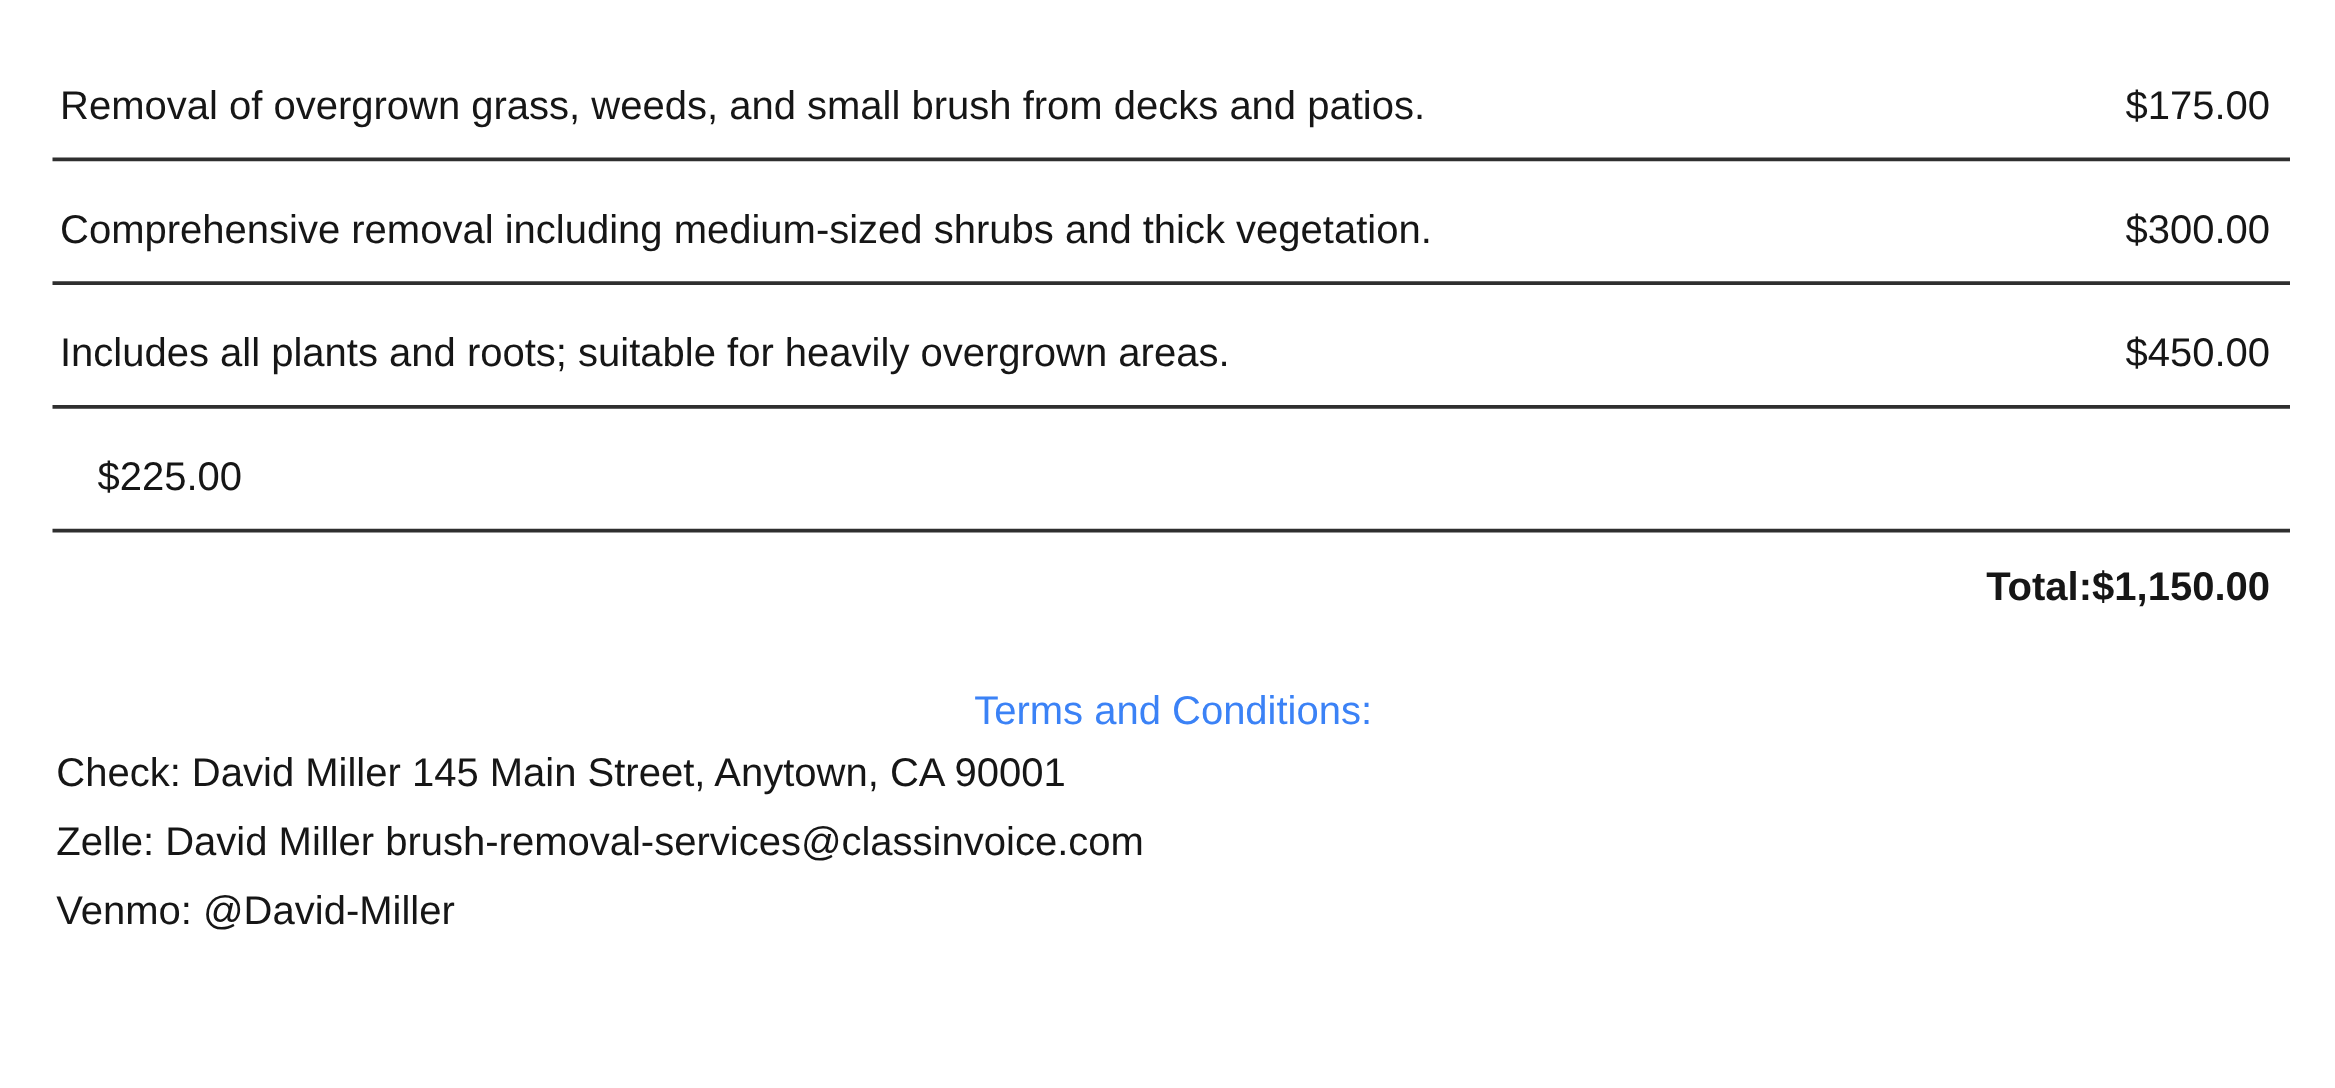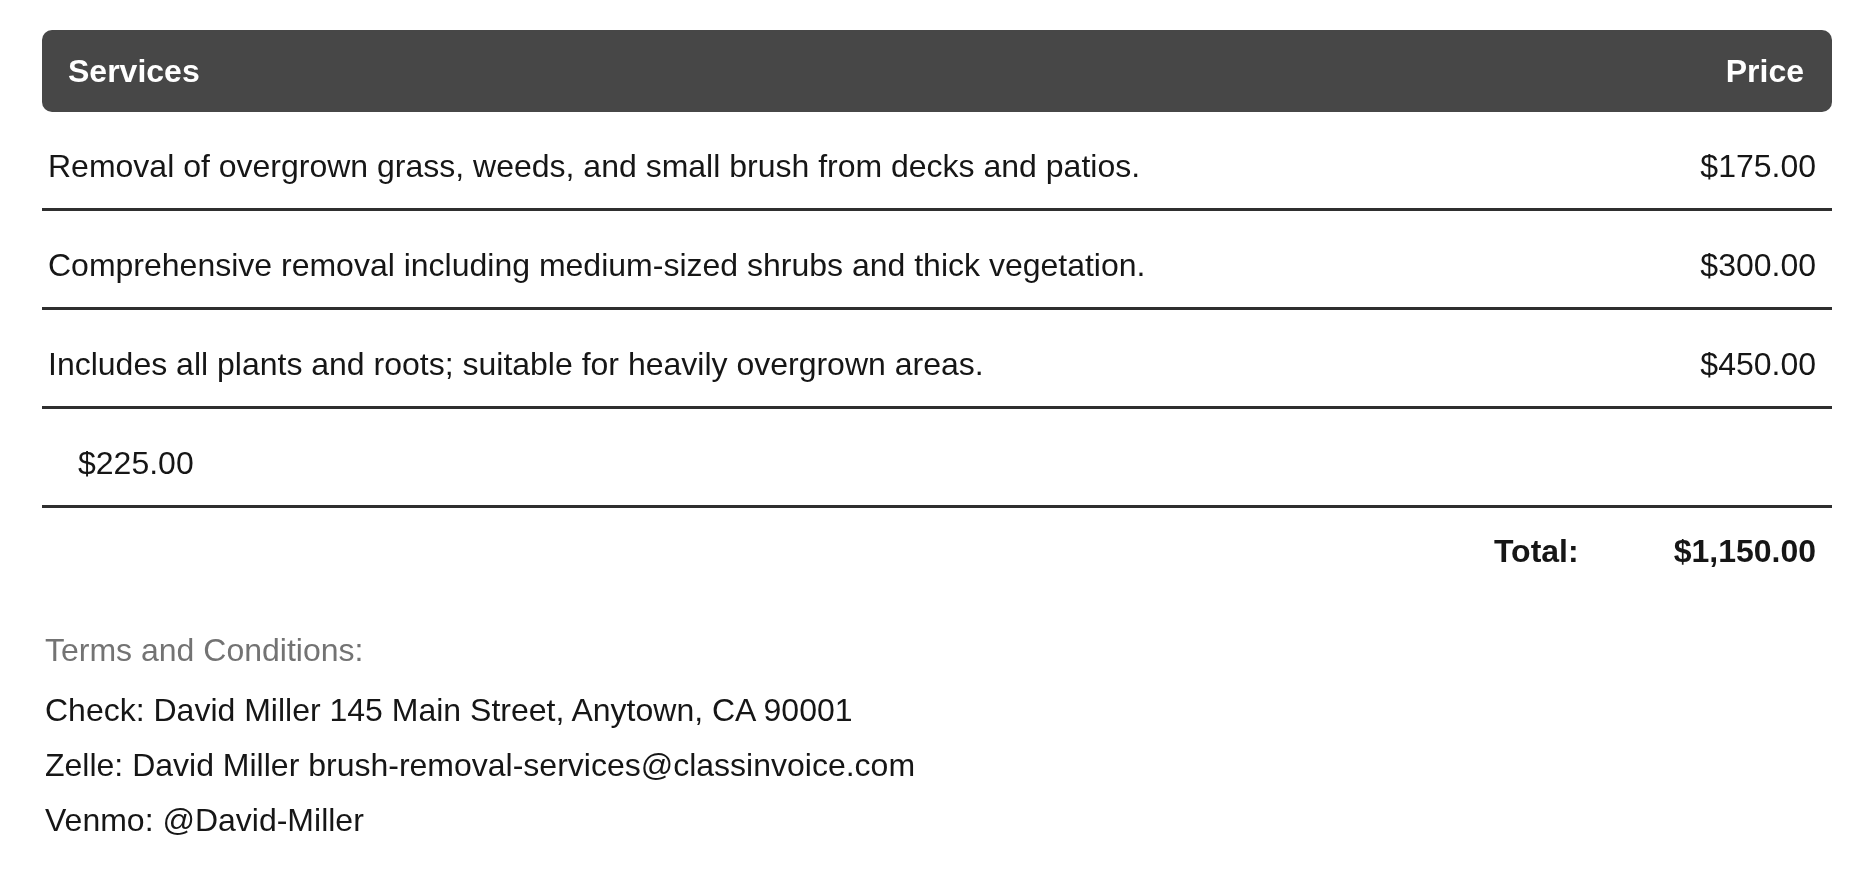"Services" div.table-header { html: <div> <span>Services</span> <span>Price</span> </div> -> none }
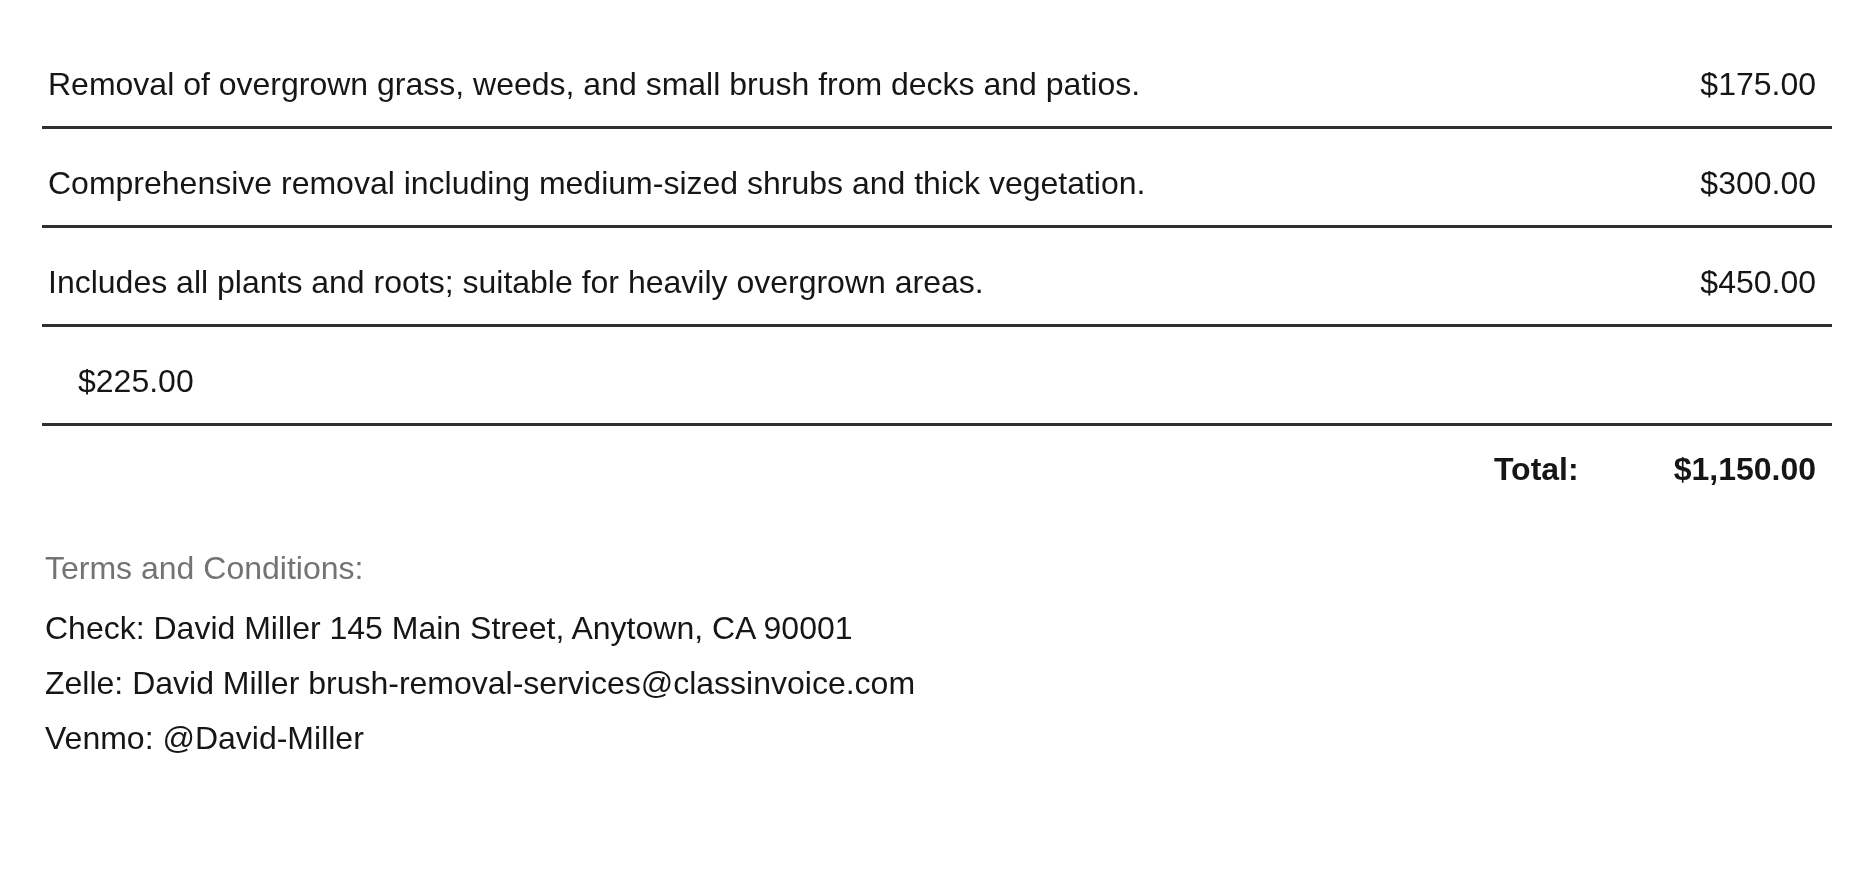"Total:" .total-row .total-label { margin-right: 95px -> none }
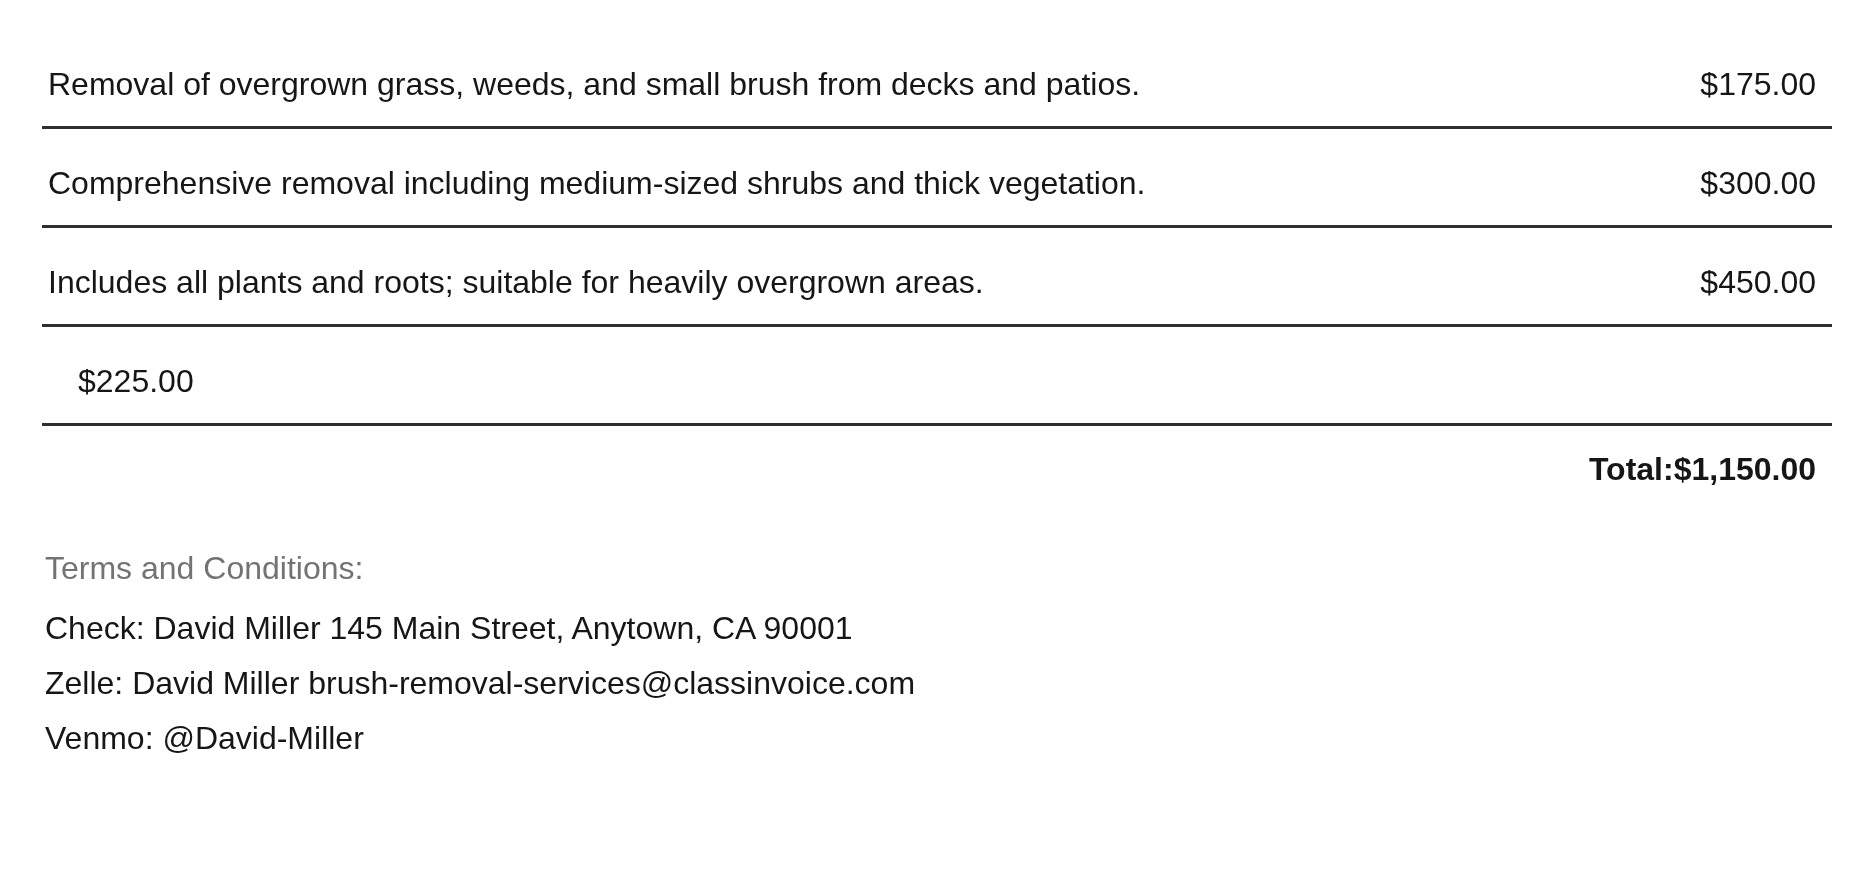"Terms and Conditions:" .terms-heading { color: #737373 -> #3b82f6; margin-bottom: 14px -> 4px; text-align: none -> center }
